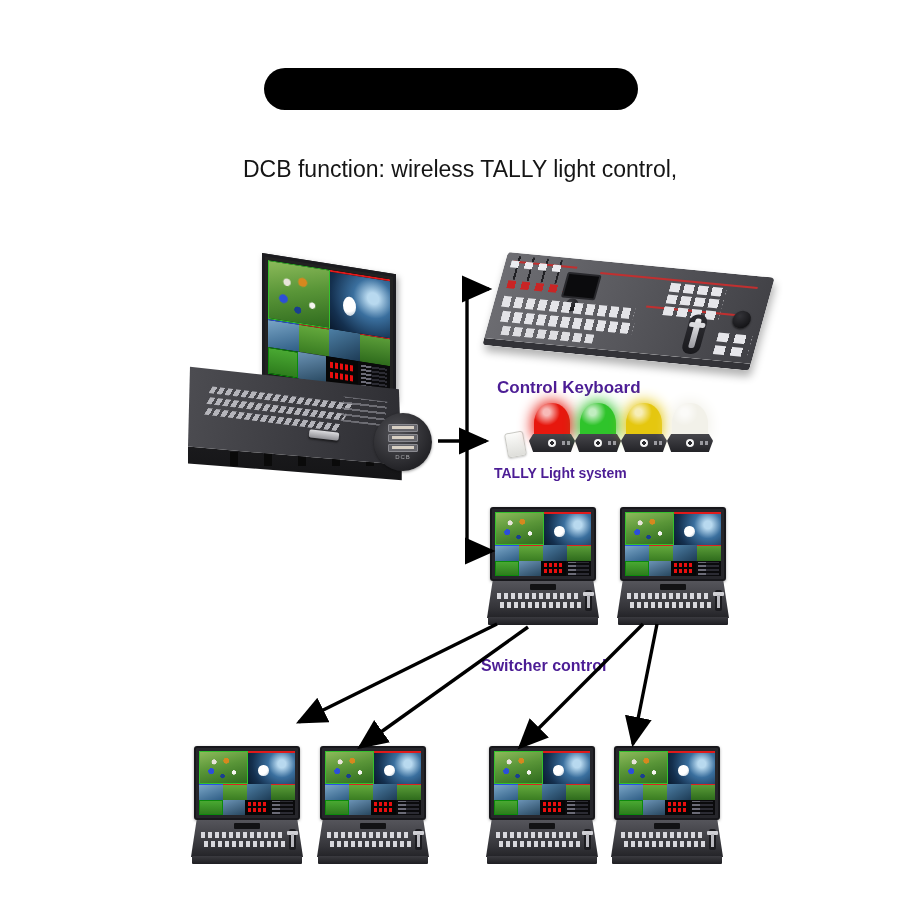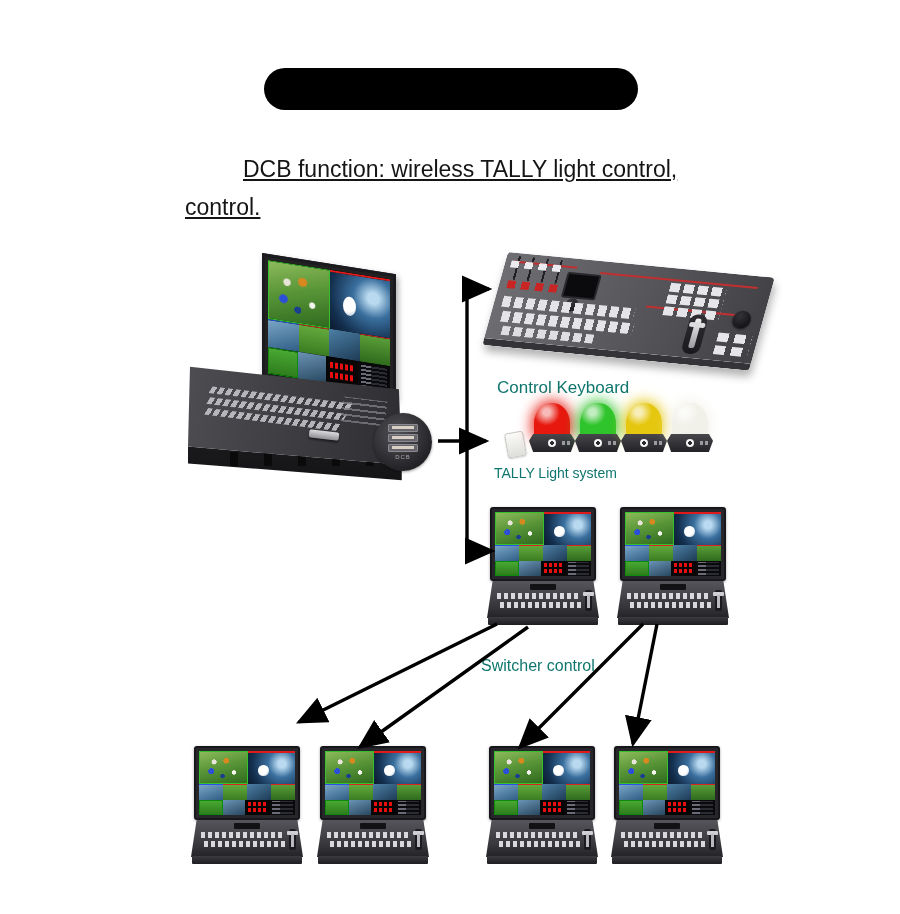"DCB function: wireless TALLY light" .desc .line { text-decoration: underline -> none }
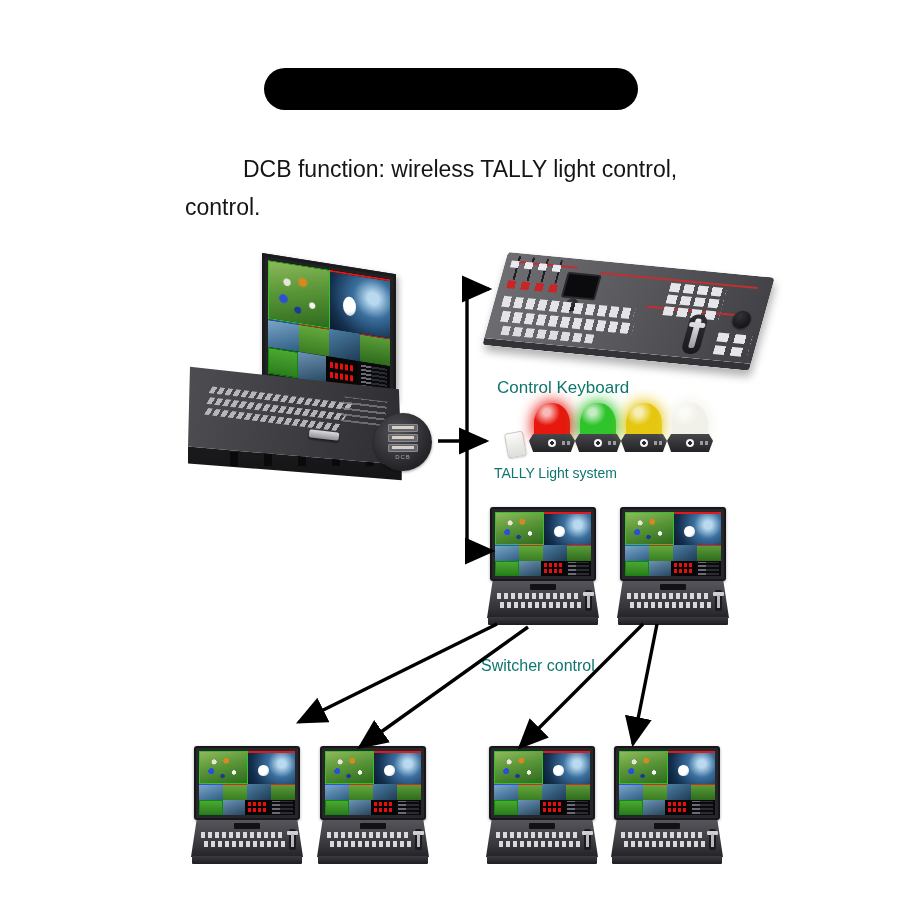"control." span.line { html: <span>control.</span> -> none }
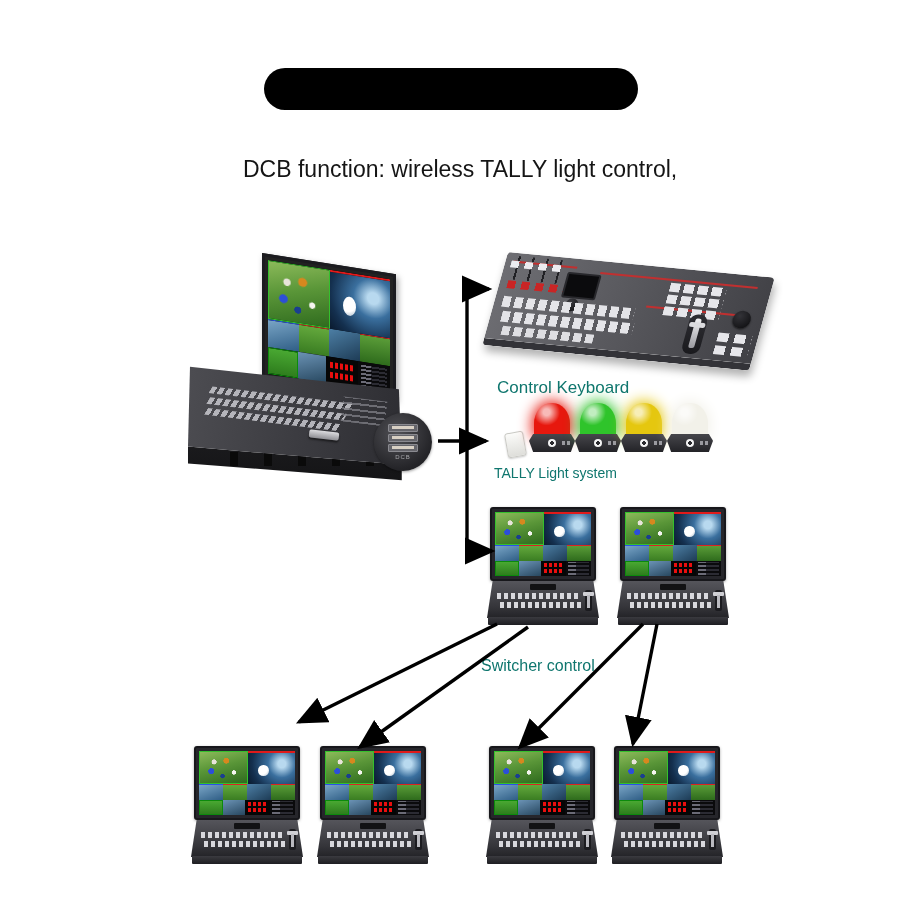"Control Keyboard" .dev-label { color: #0f766e -> #4c1d95; font-weight: 400 -> 700 }
